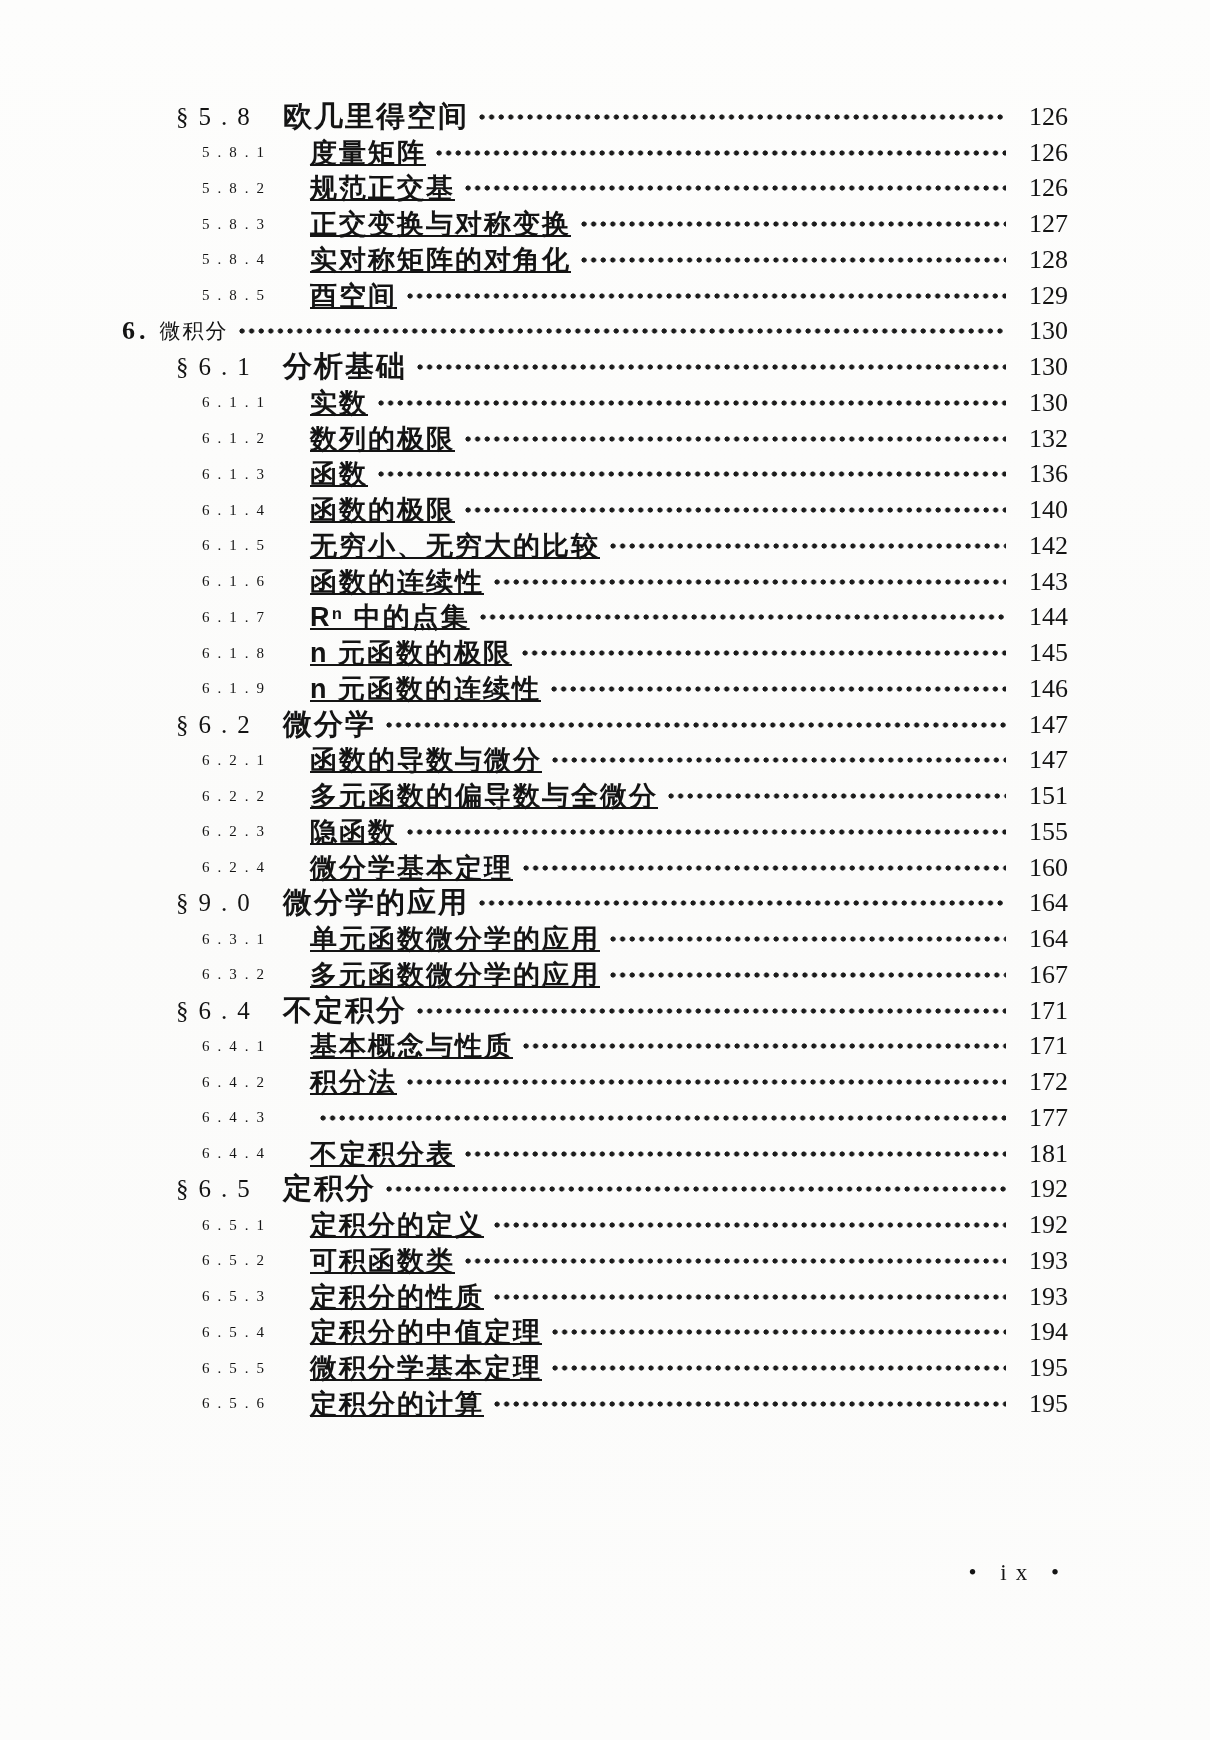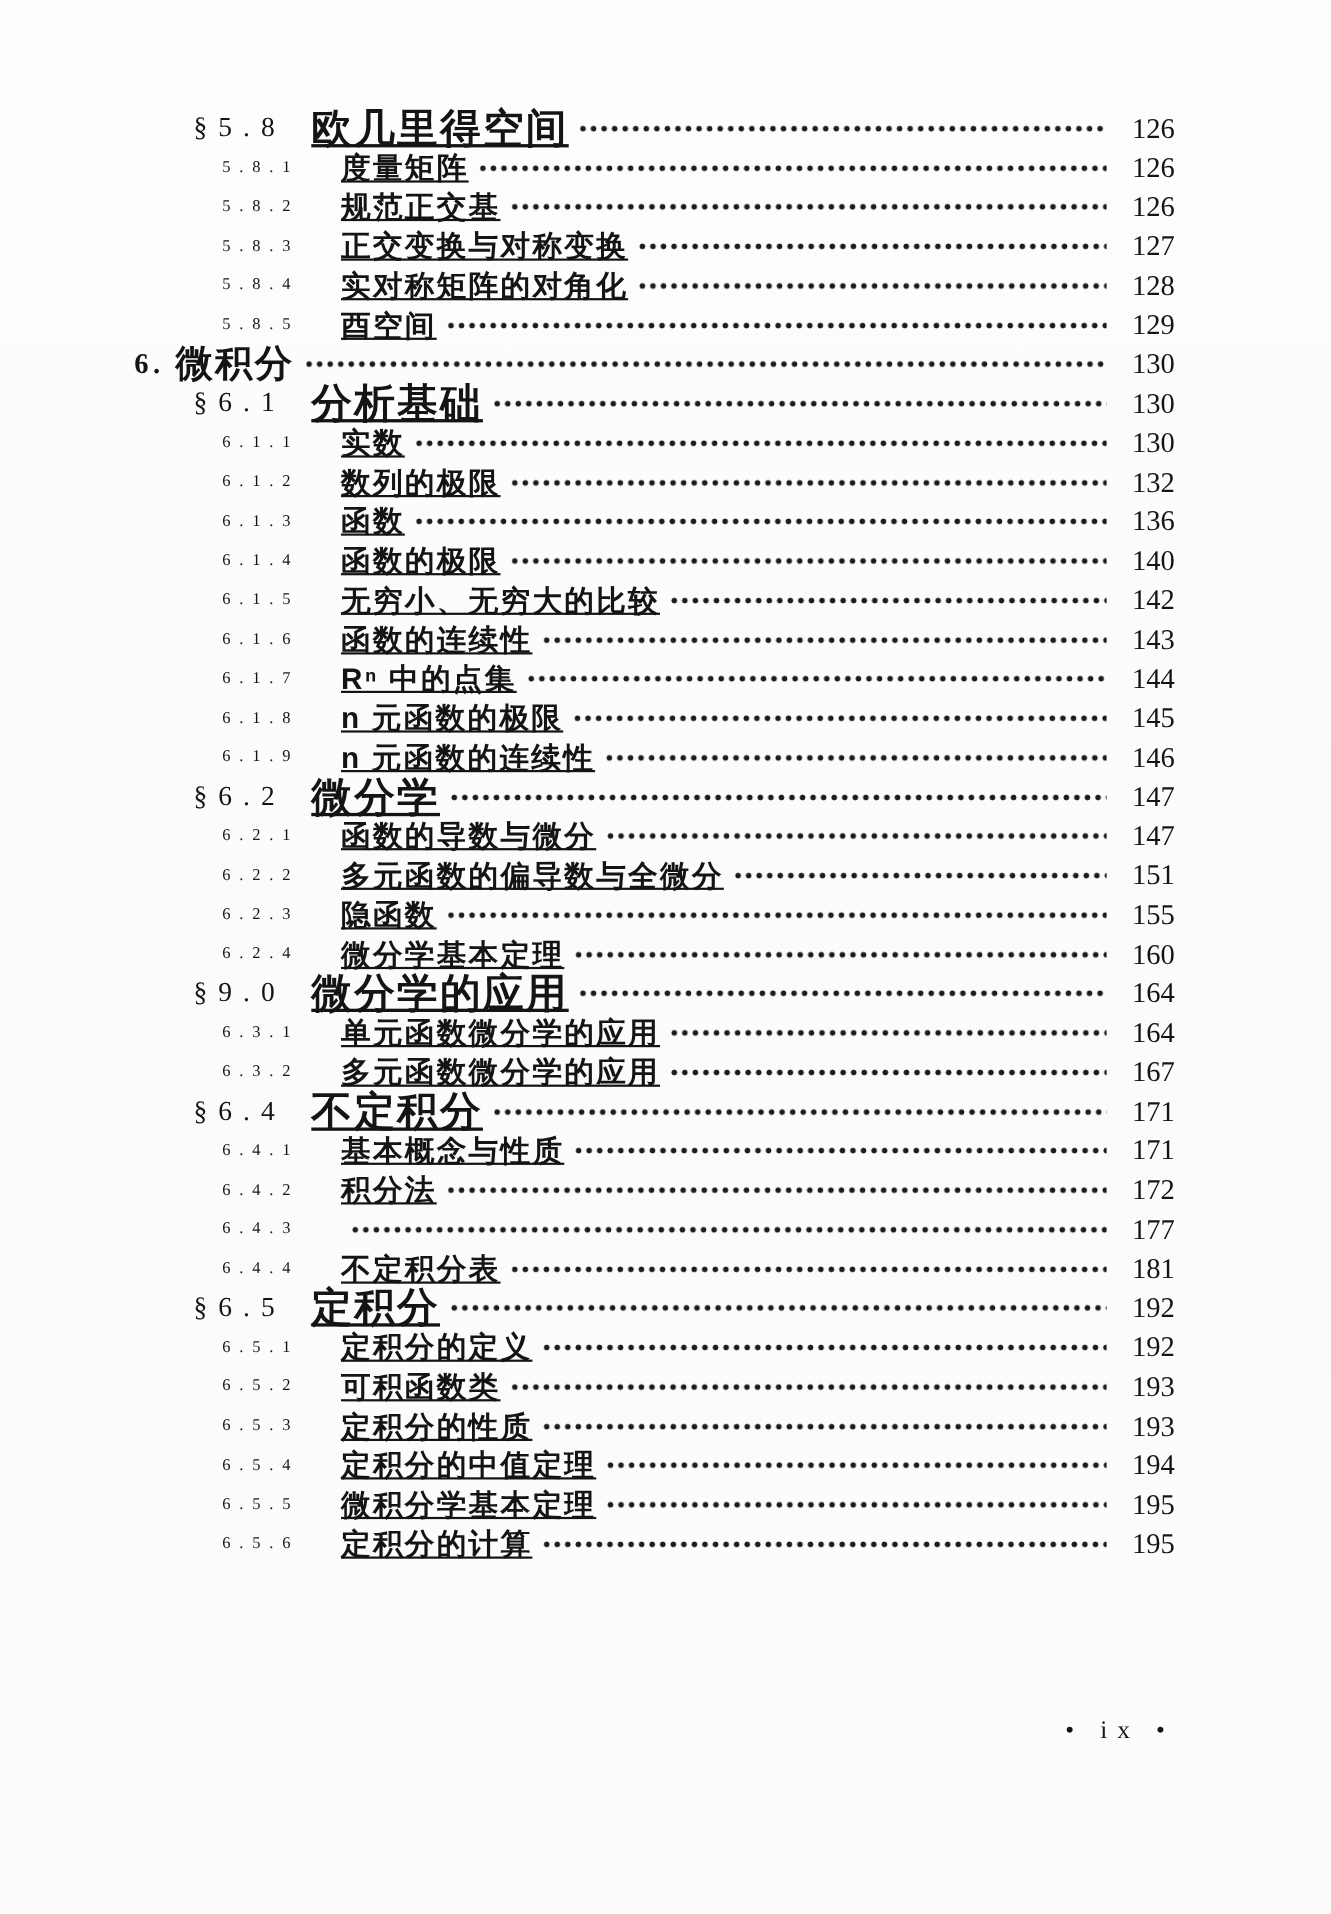"欧几里得空间" .row.section .title { font-size: 37px -> 29px; text-decoration: underline -> none }
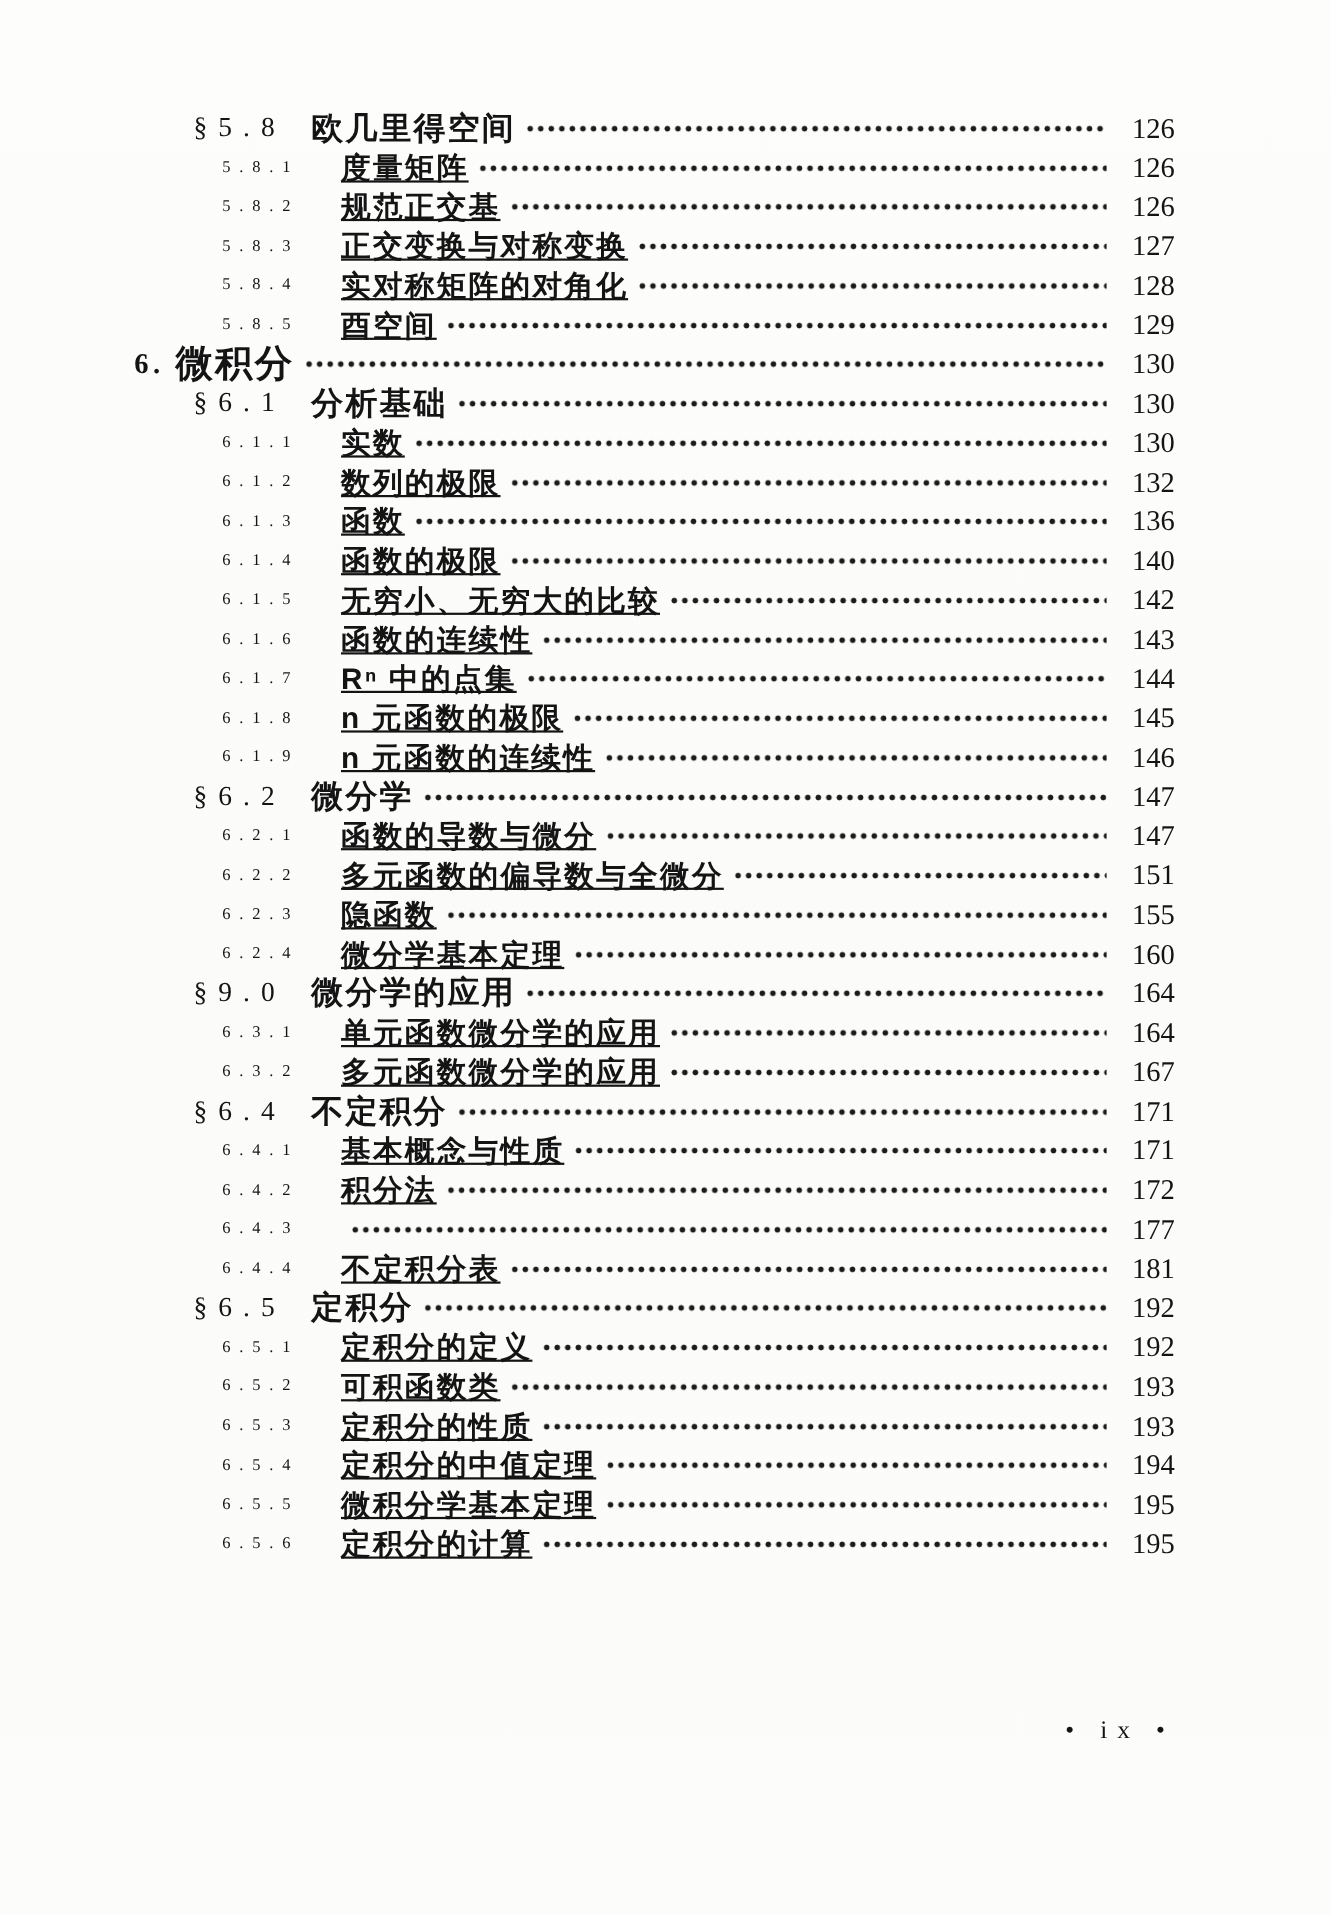"微积分" .row.chapter .title { font-size: 34px -> 21px; font-weight: bold -> normal }
